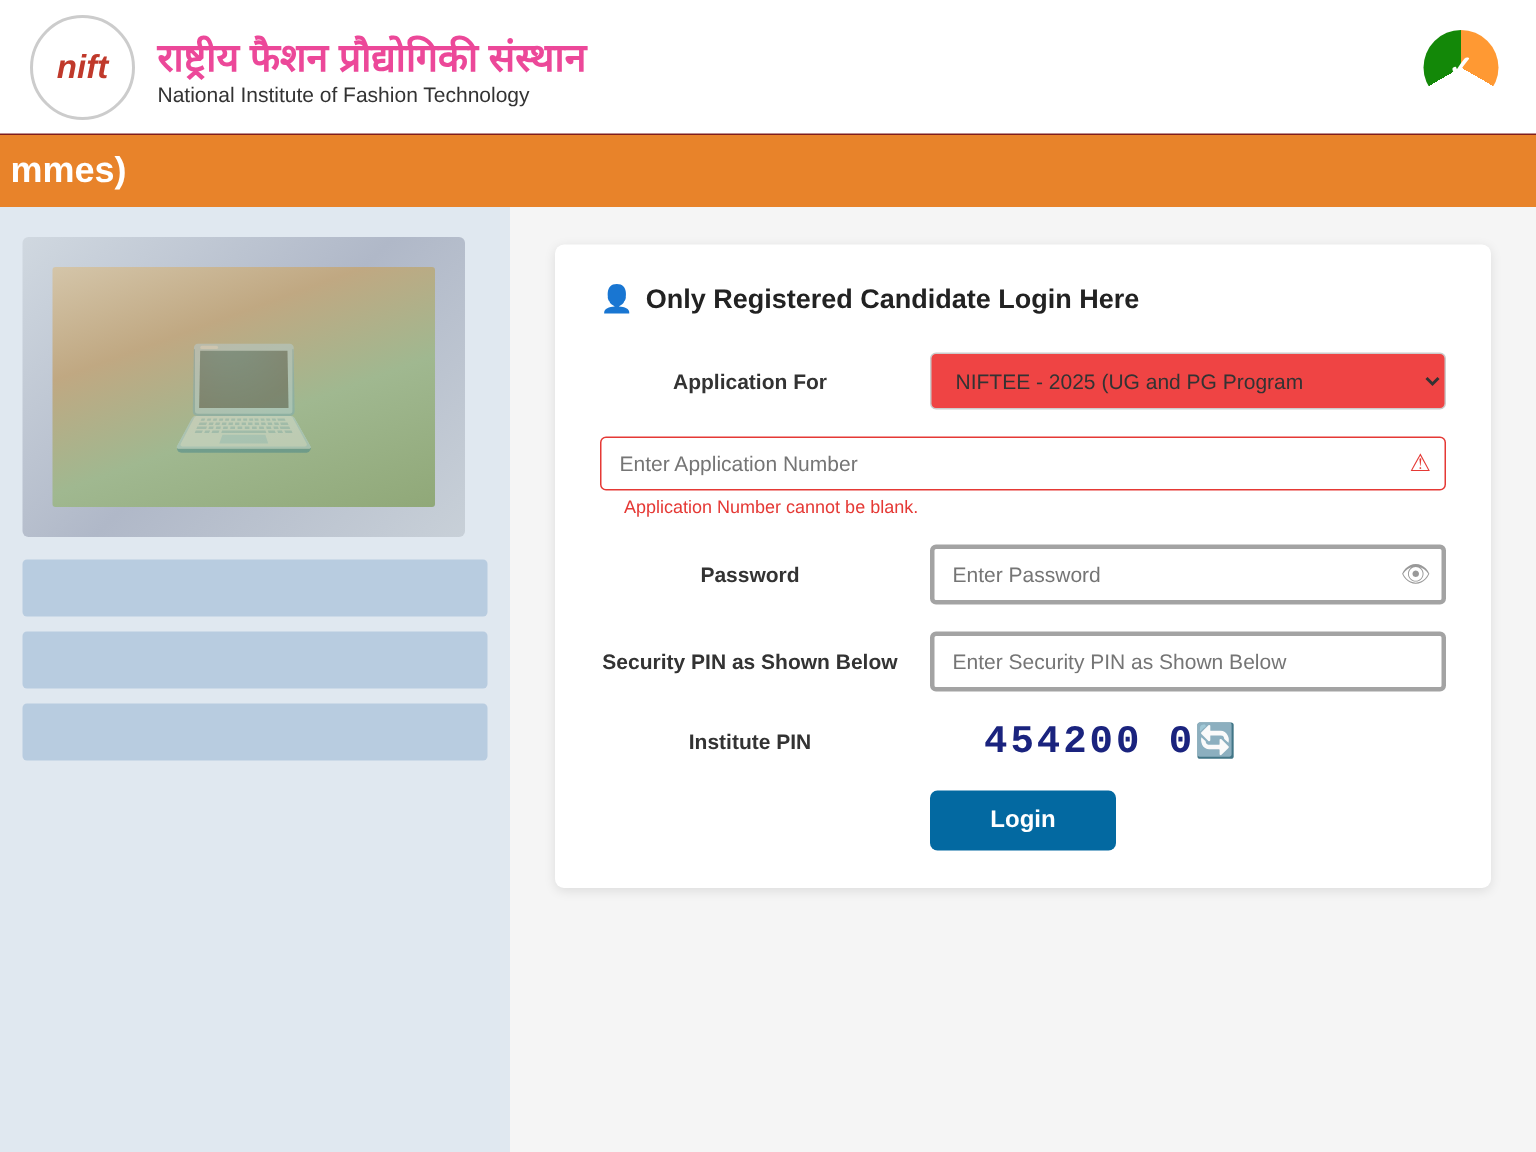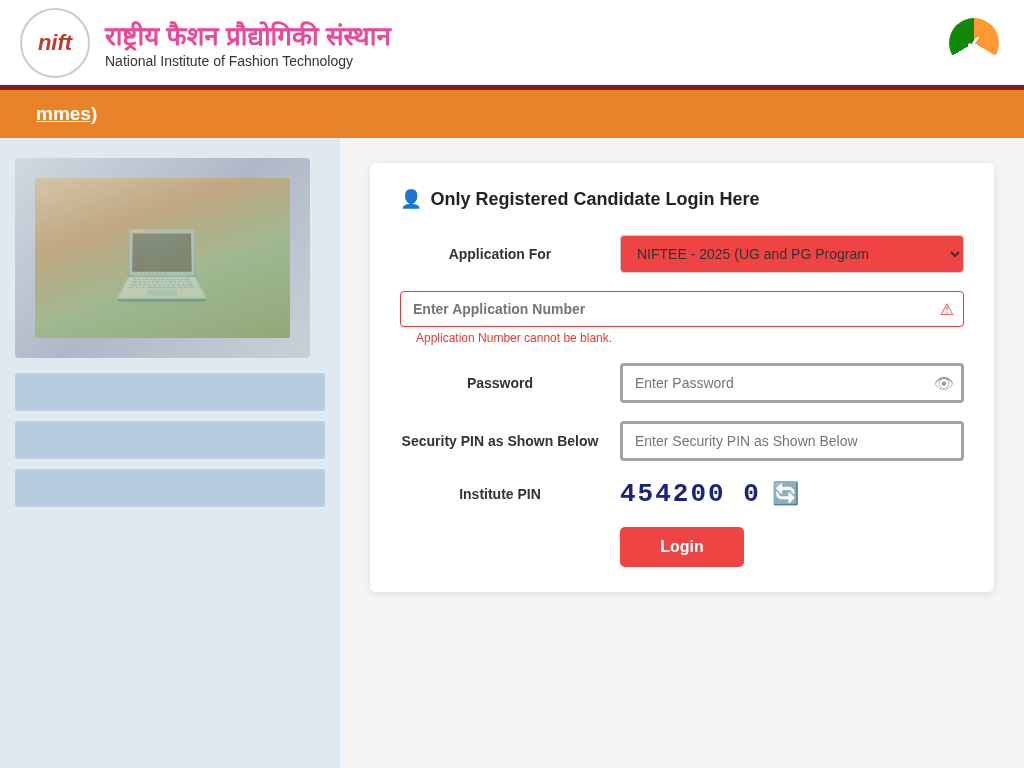"nift" .header { border-bottom: 5px solid #7f1d1d -> 1px solid #7f1d1d }
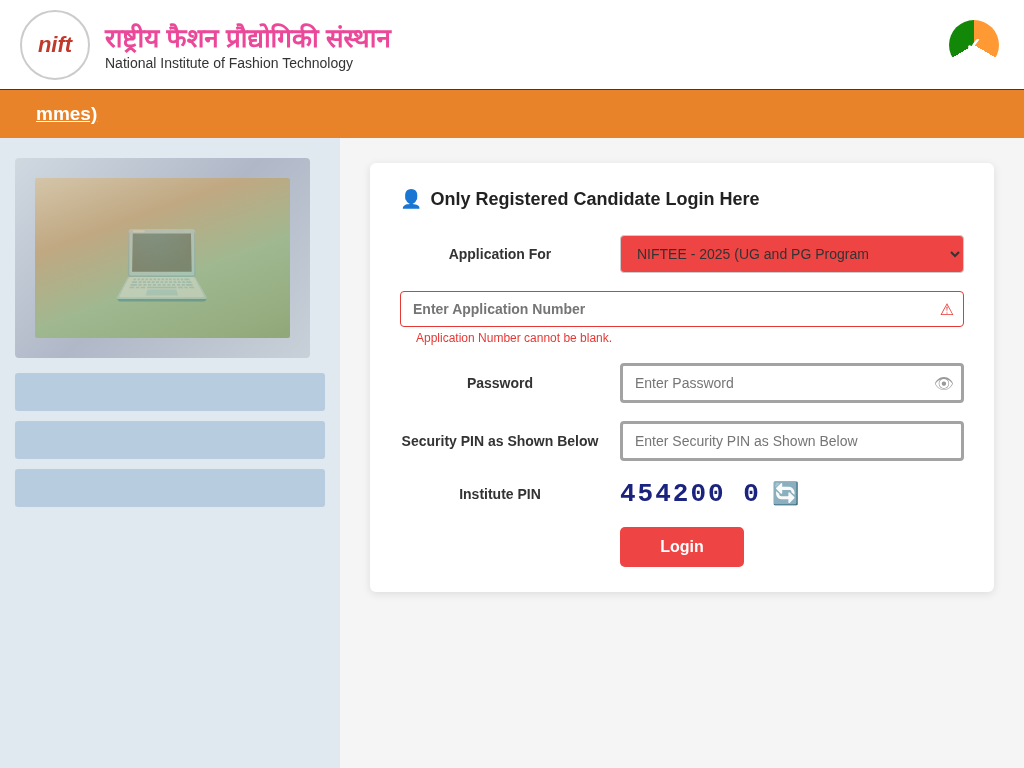"mmes)" .orange-banner { font-size: 19px -> 24px; padding: 12px 36px -> 12px 7px; text-decoration: underline -> none }
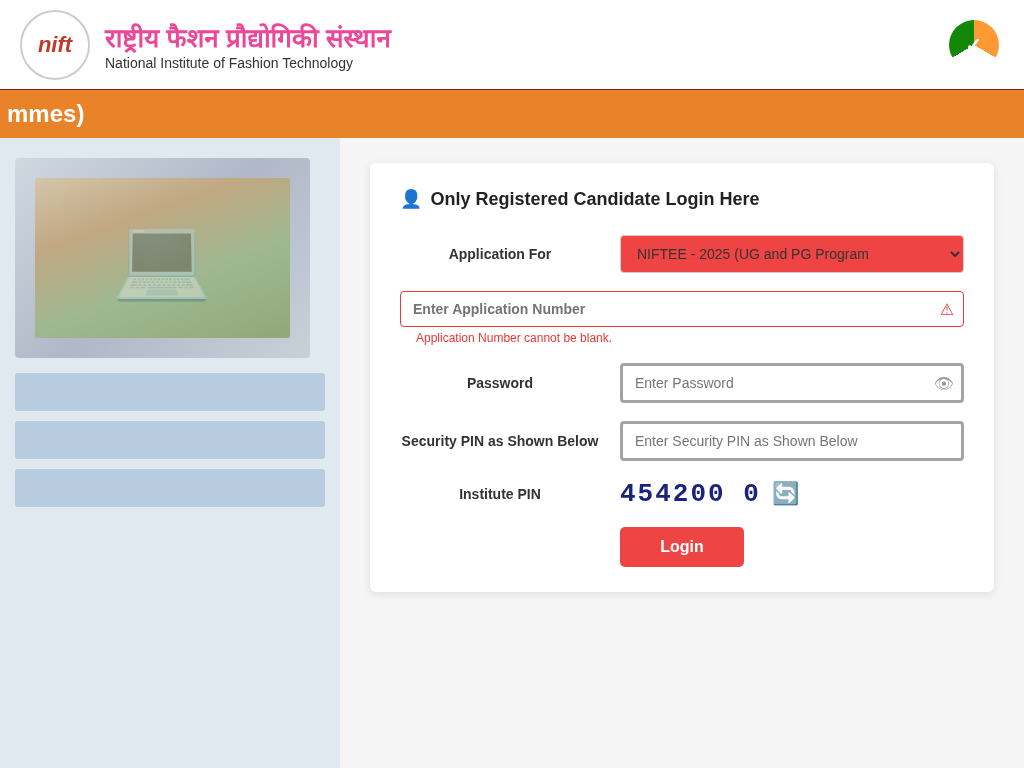"Enter Application Number" .form-input.error { font-weight: bold -> none }
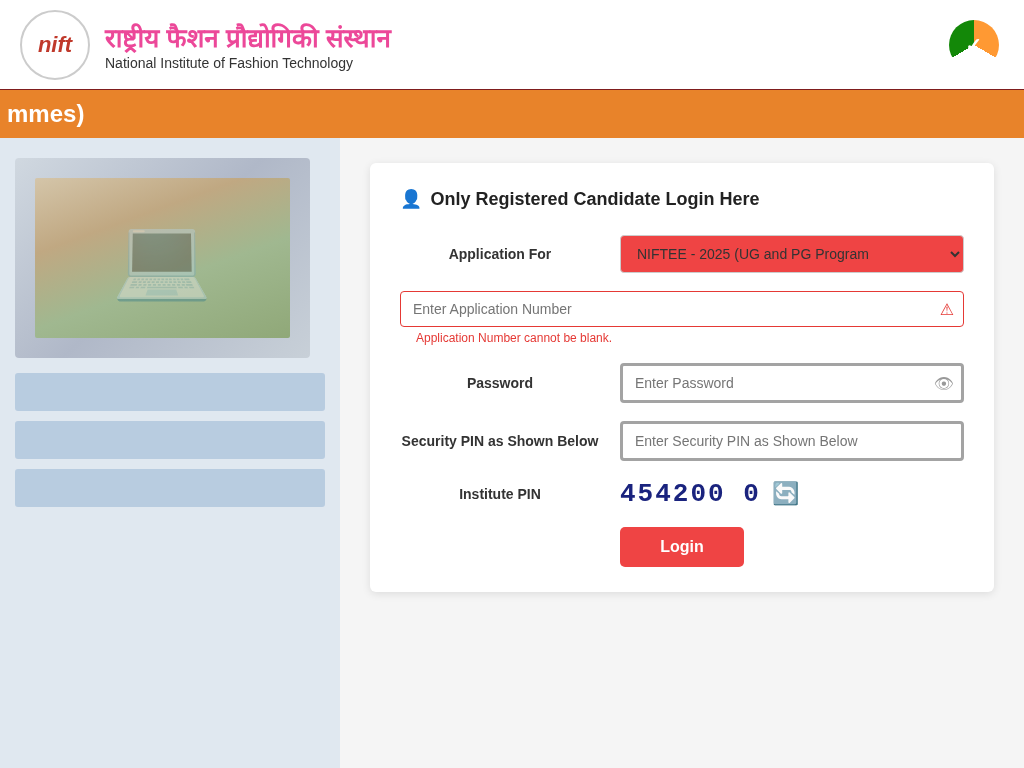"454200 0" .security-pin-display { gap: 12px -> none; margin-left: none -> 36px }
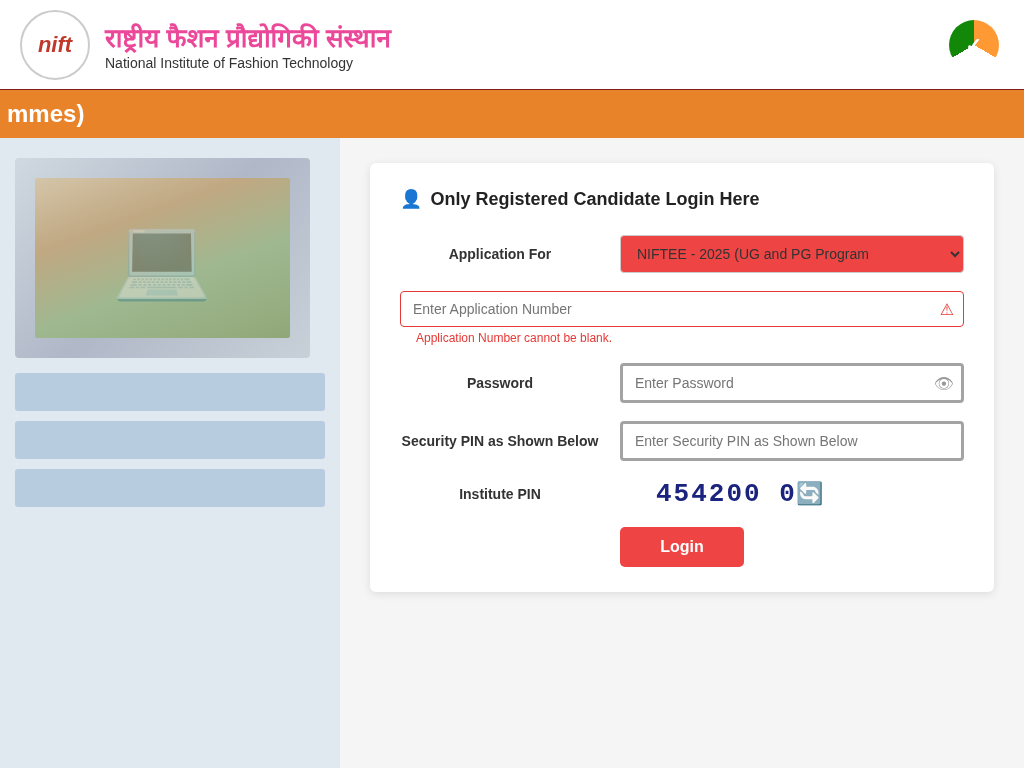"Login" .login-btn { background: #ef4444 -> #0369a1 }
